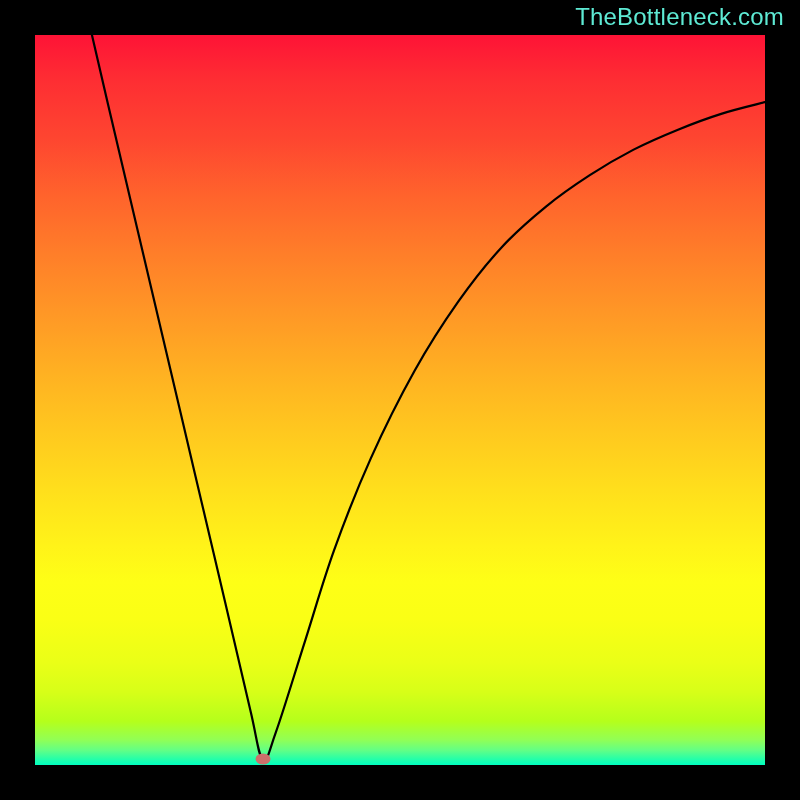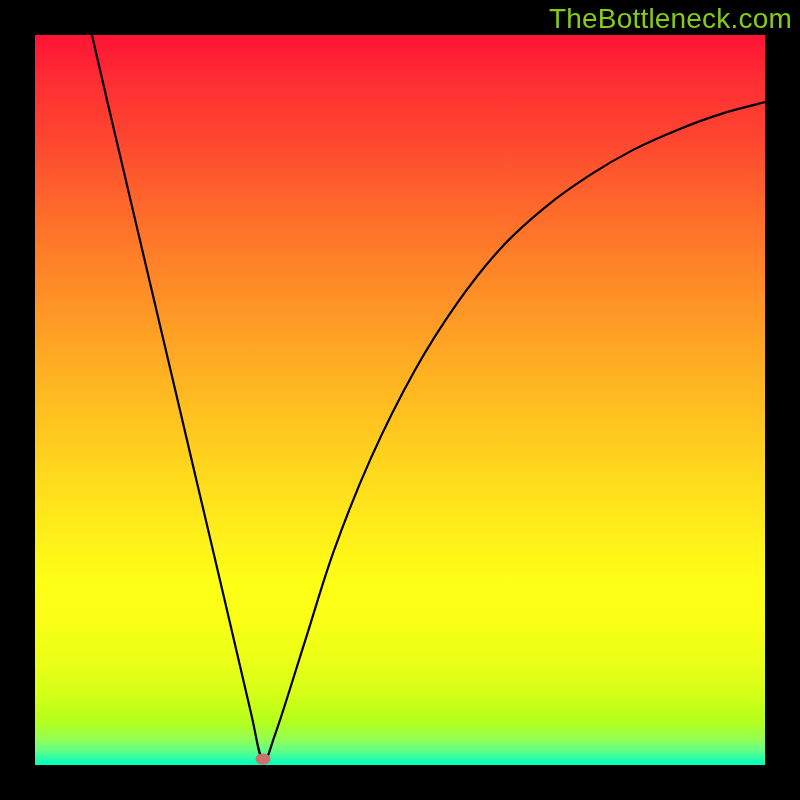"TheBottleneck.com" .watermark { color: #84cc16 -> #5eead4; font-size: 28px -> 24px; right: 8px -> 16px }
